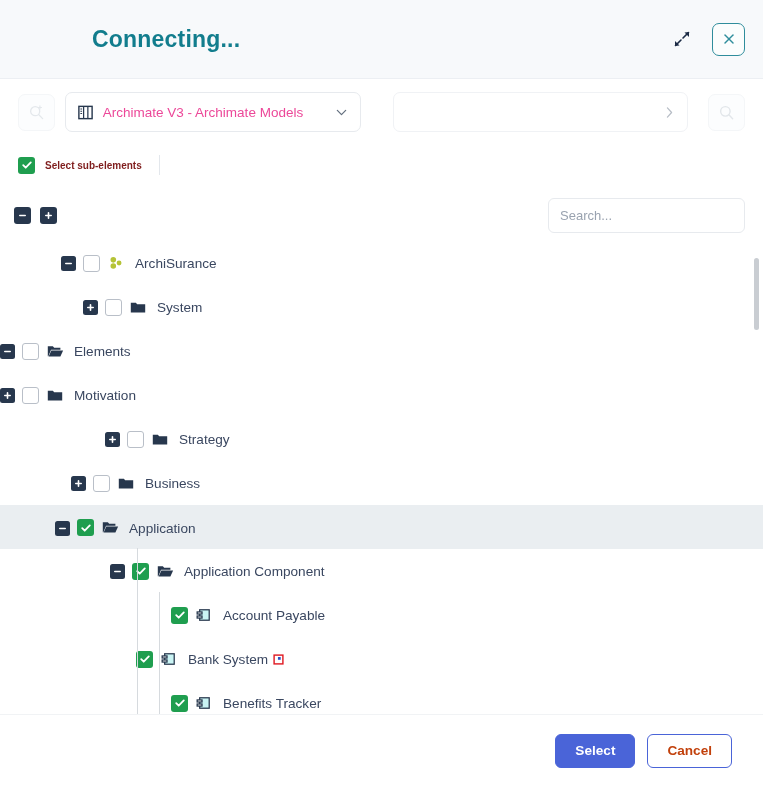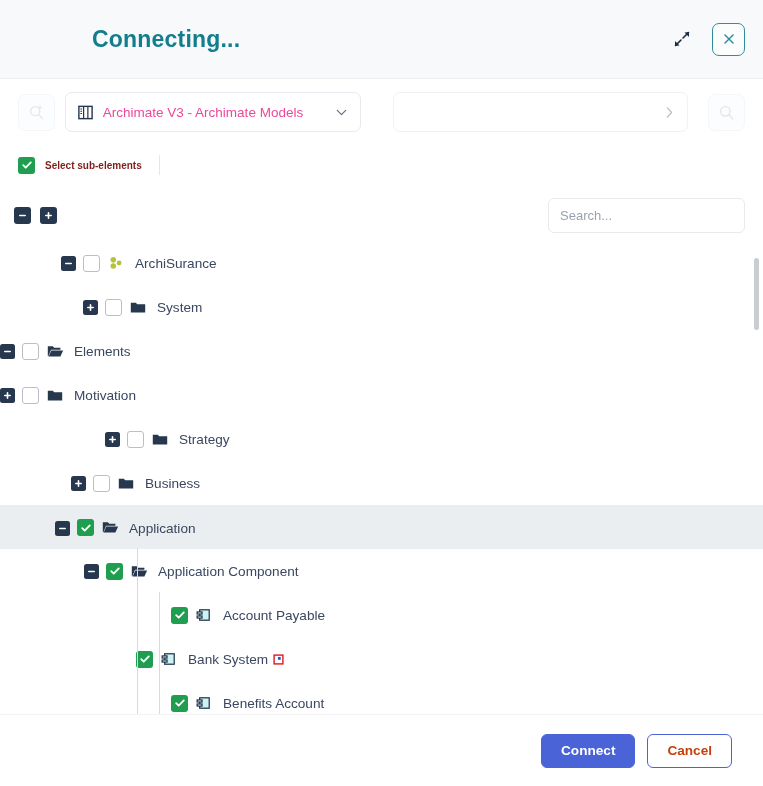"Application Component" div.row-inner { padding-left: 84px -> 110px }
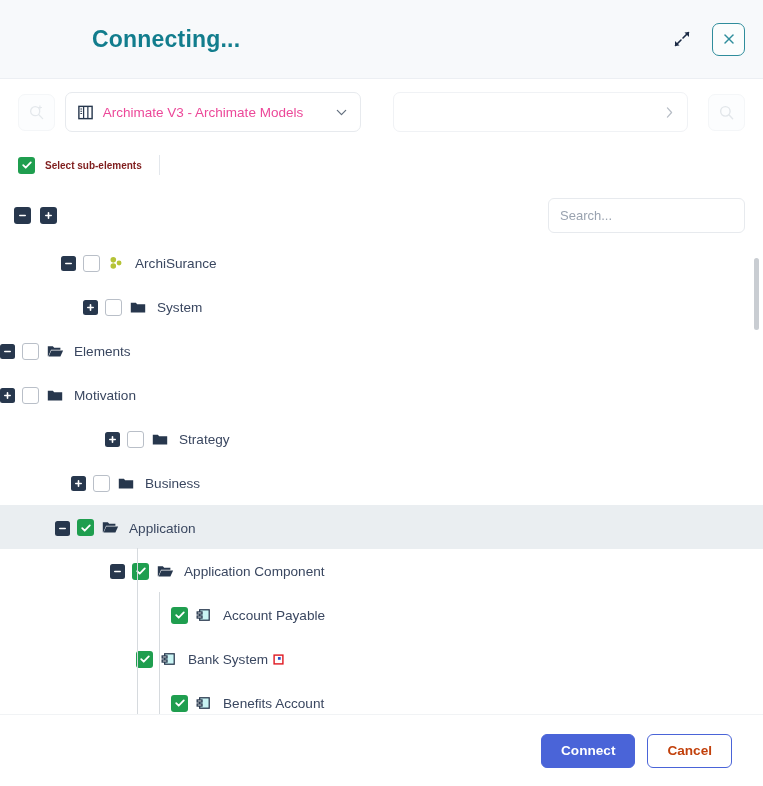"Benefits Account" span.row-label { text: Account -> Tracker }
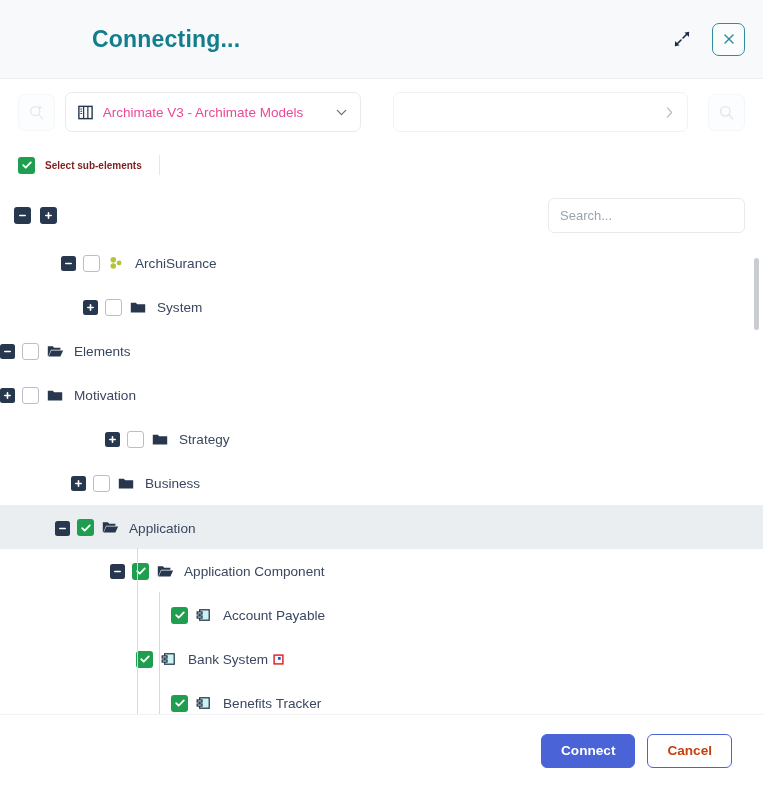"Connect" button.btn { text: Connect -> Select }
